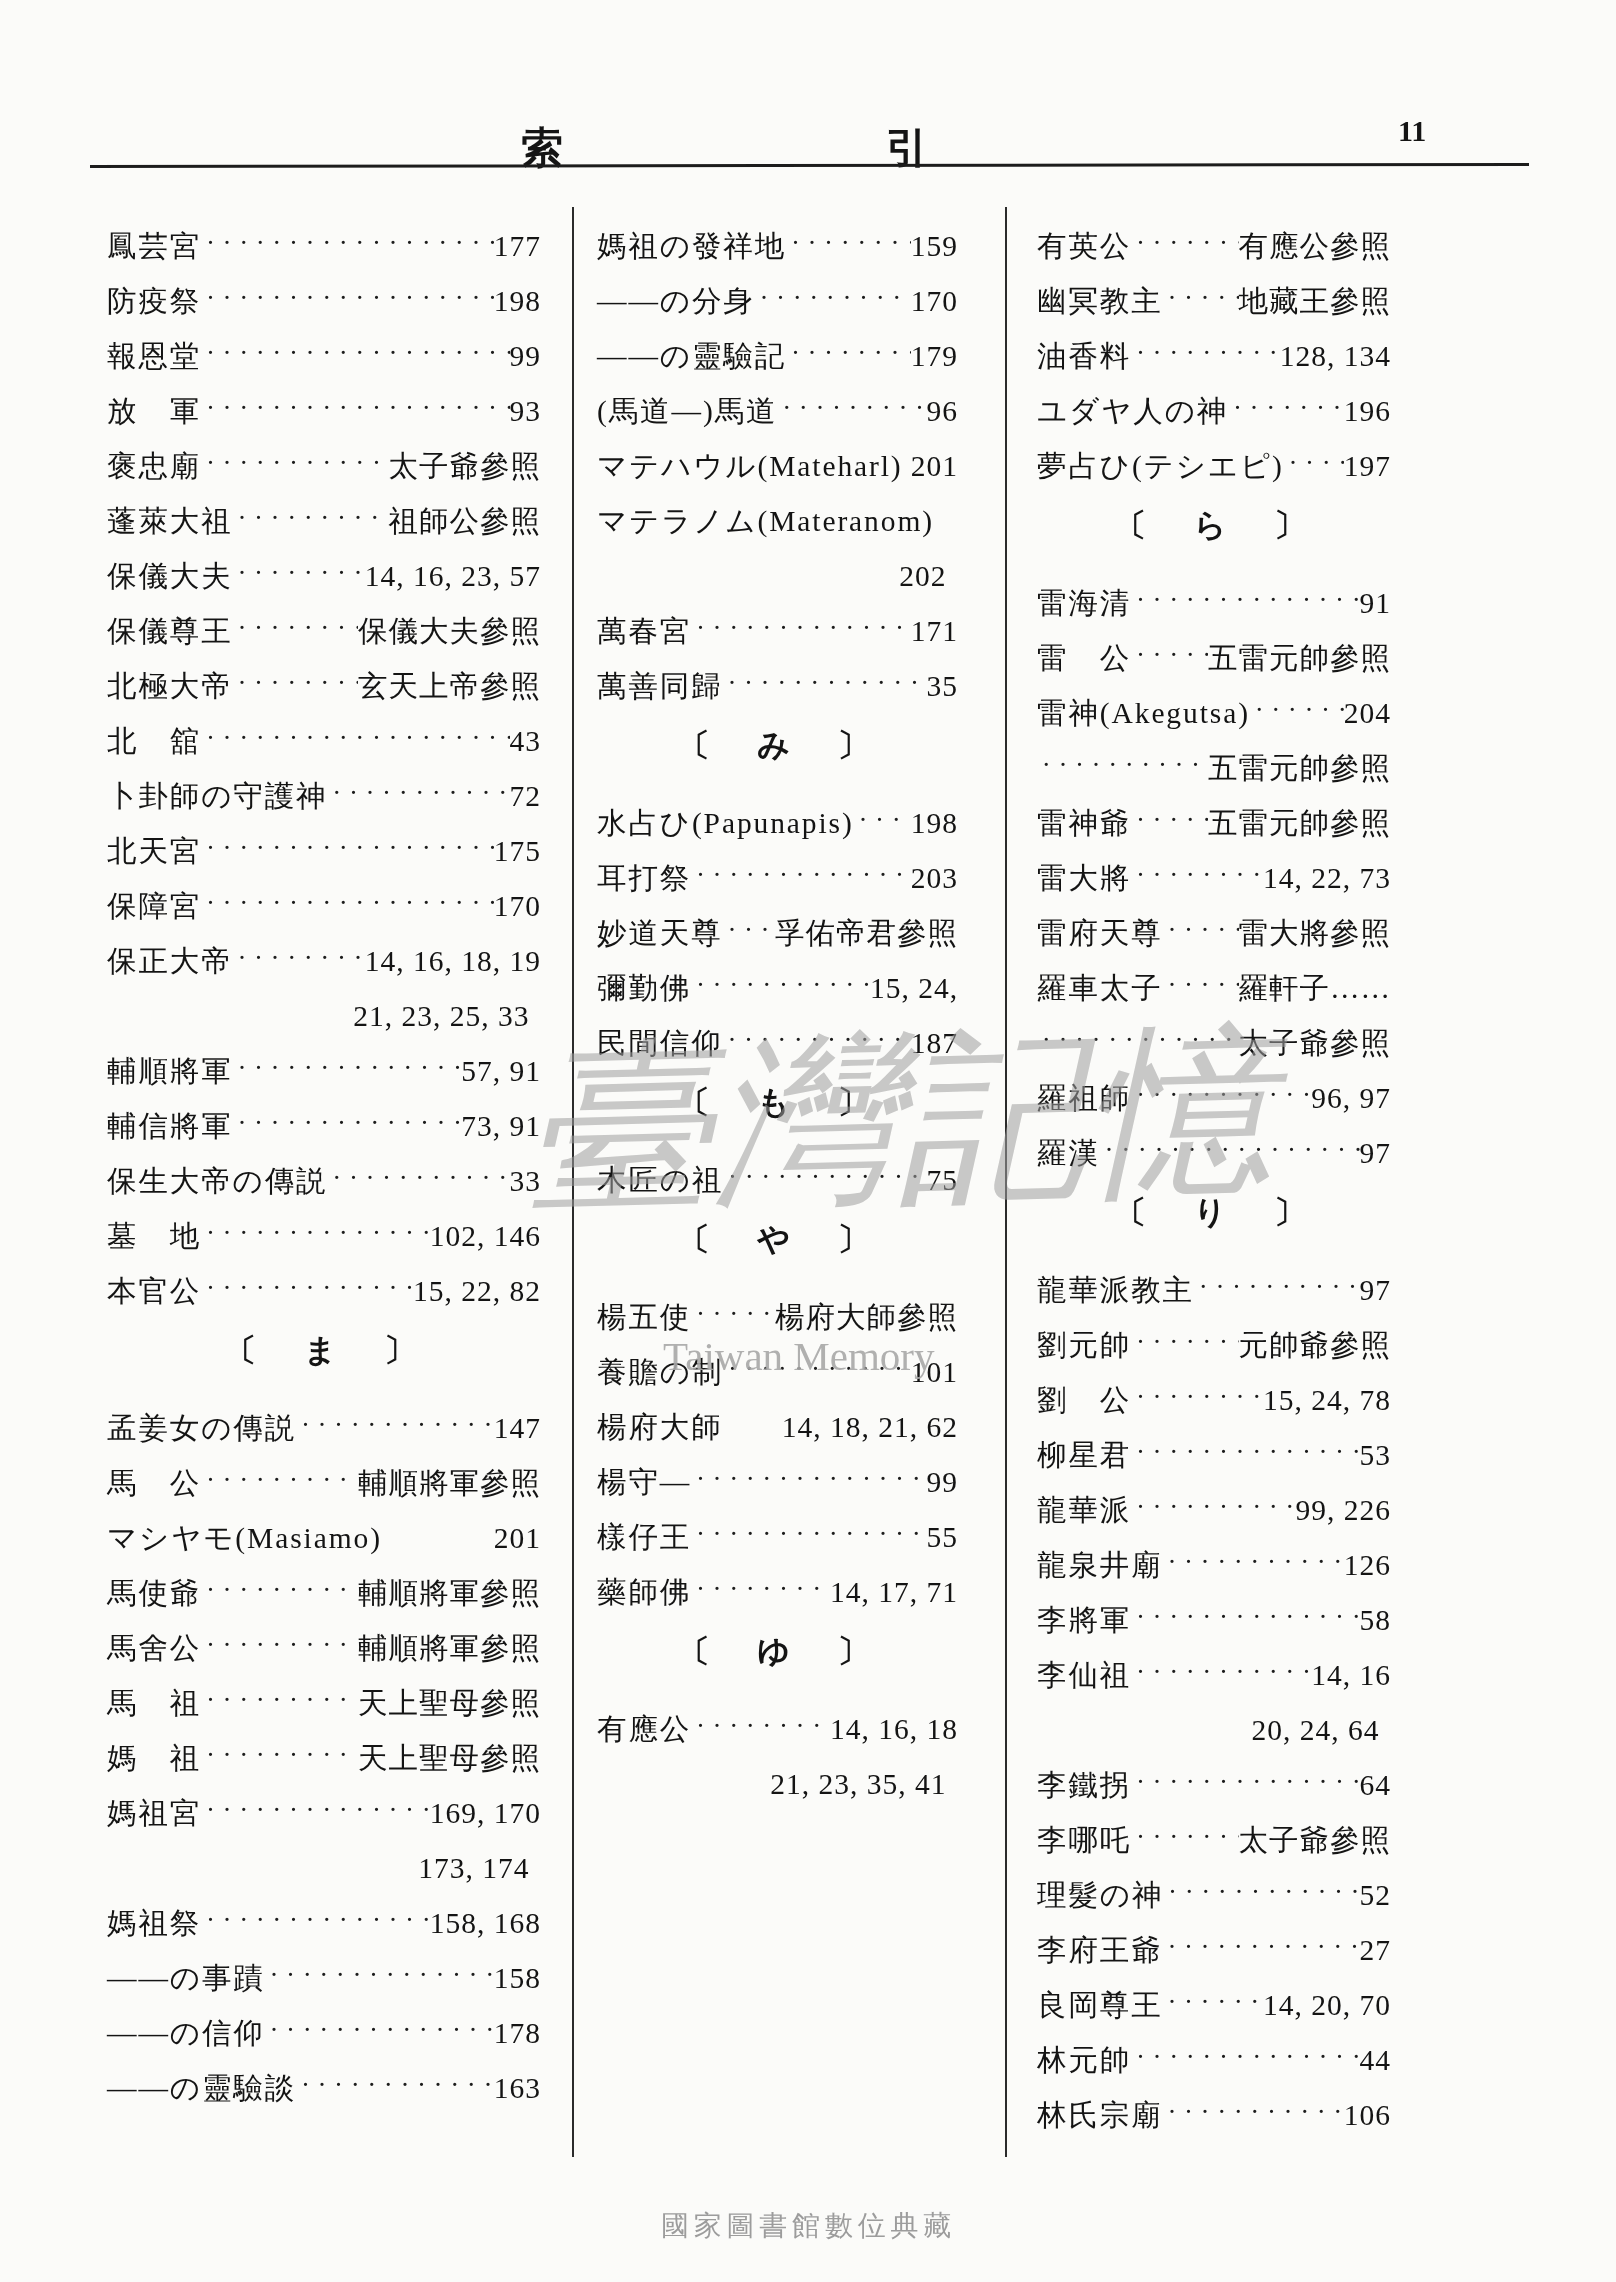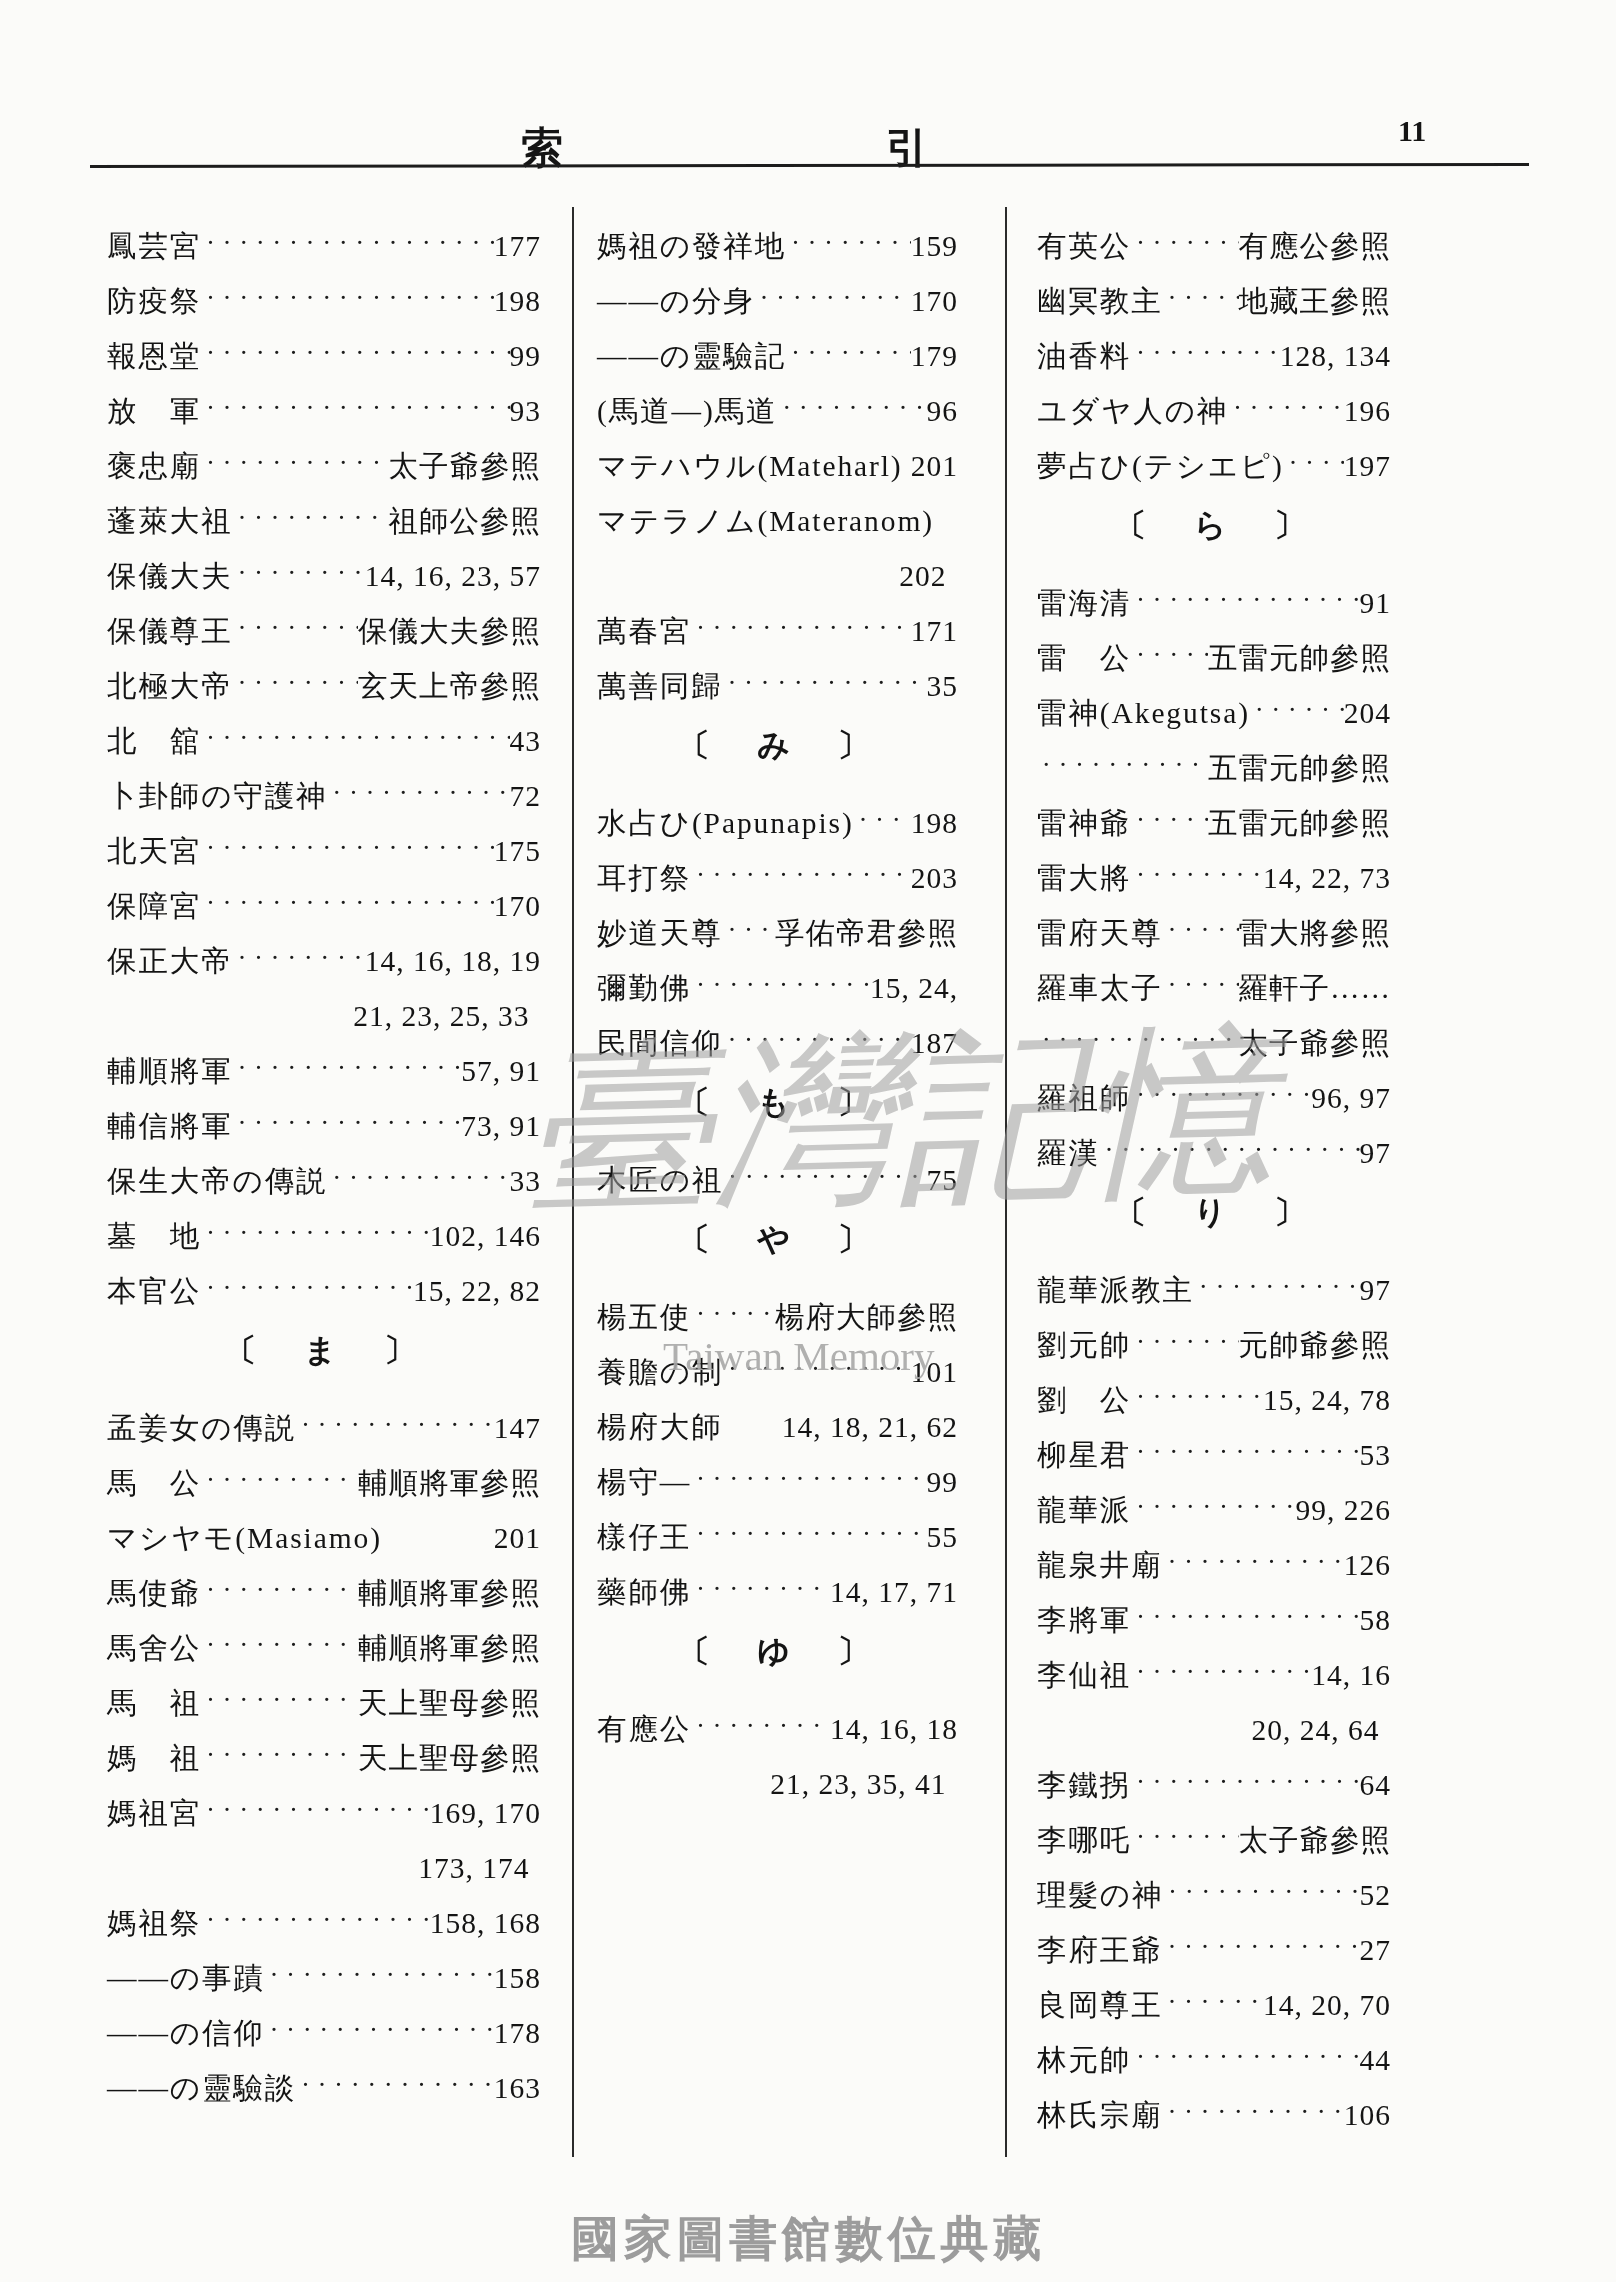"國家圖書館數位典藏" #footer { font-size: 48px -> 28px; font-weight: bold -> none }
